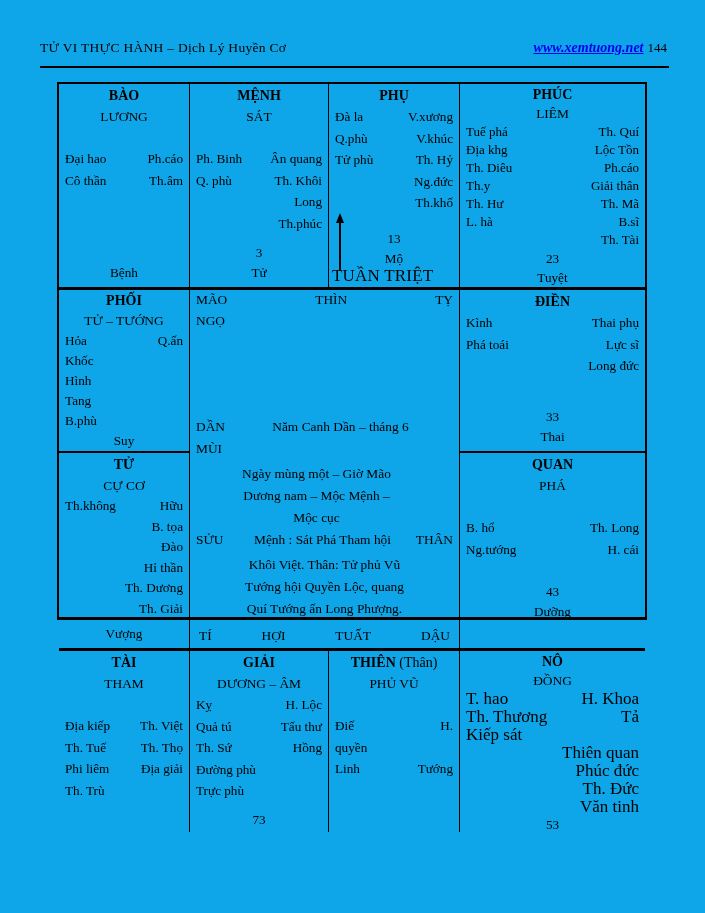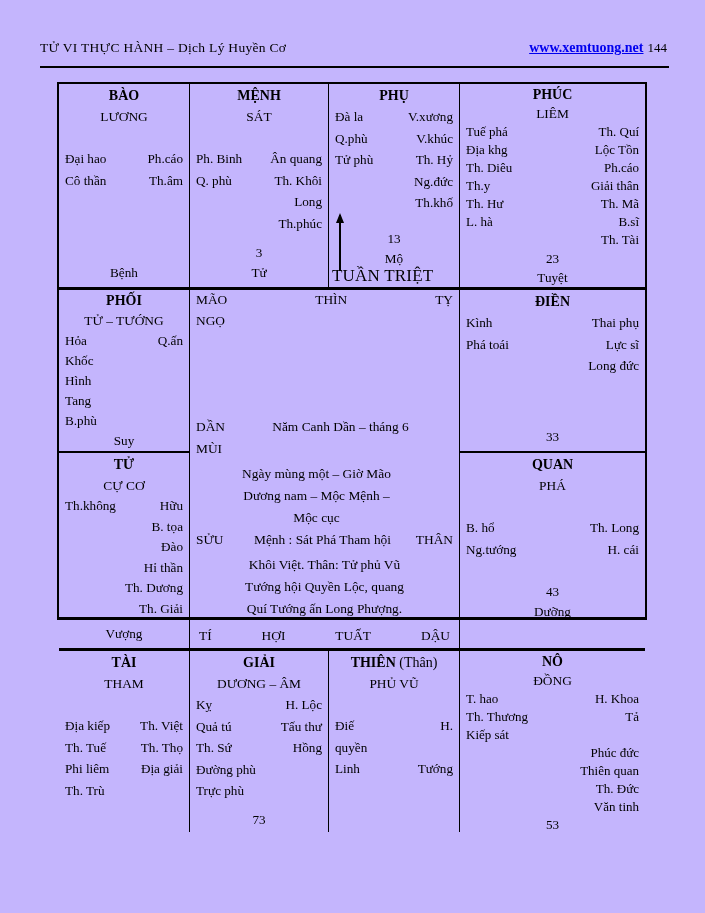"TỬ VI THỰC HÀNH –" .page { background: #c4b5fd -> #0ea5e9 }
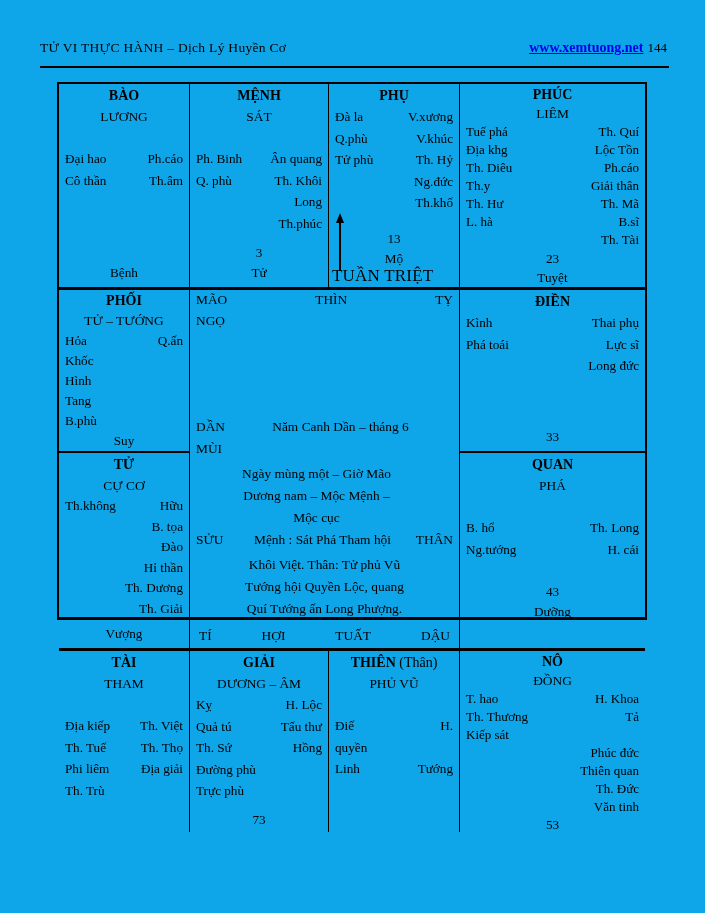"www.xemtuong.net" .site-link { font-style: none -> italic }
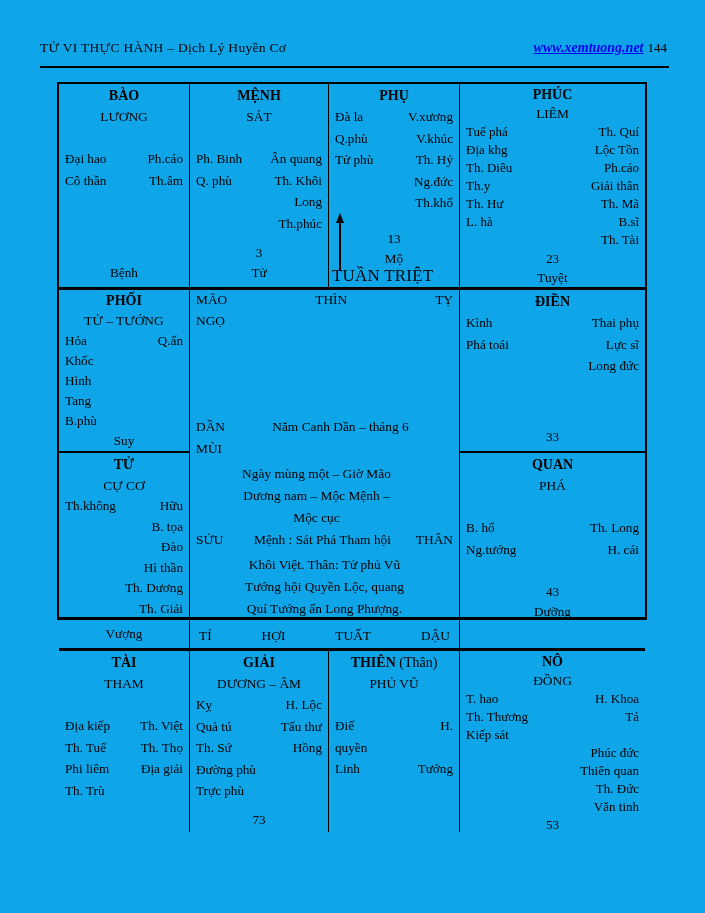"Thai" div.stage { html: none -> <div>Thai</div> }
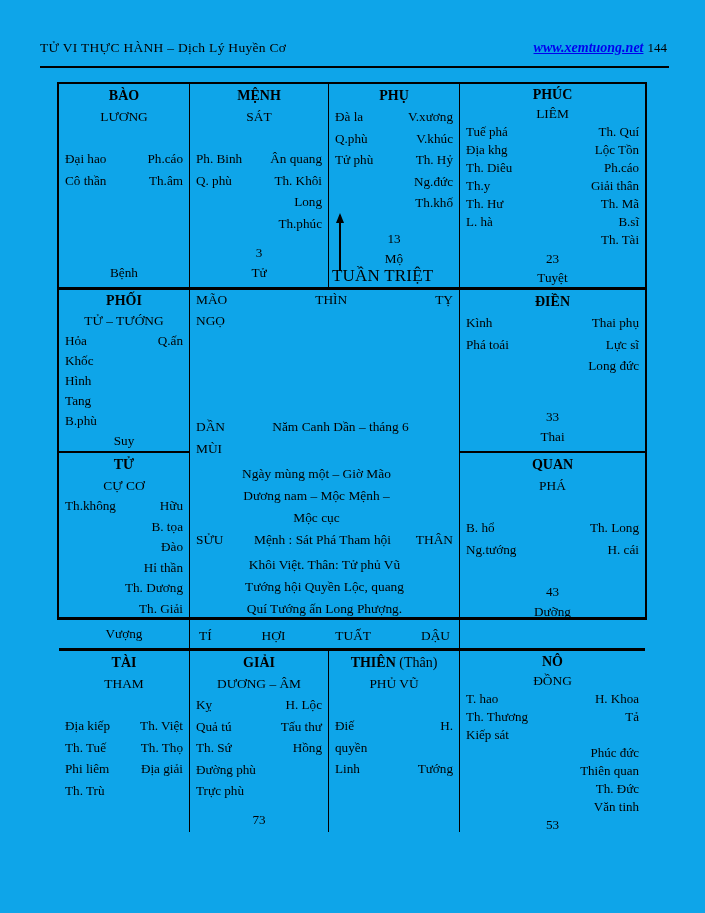"T. hao" .no .srow { font-size: 13px -> 17px }
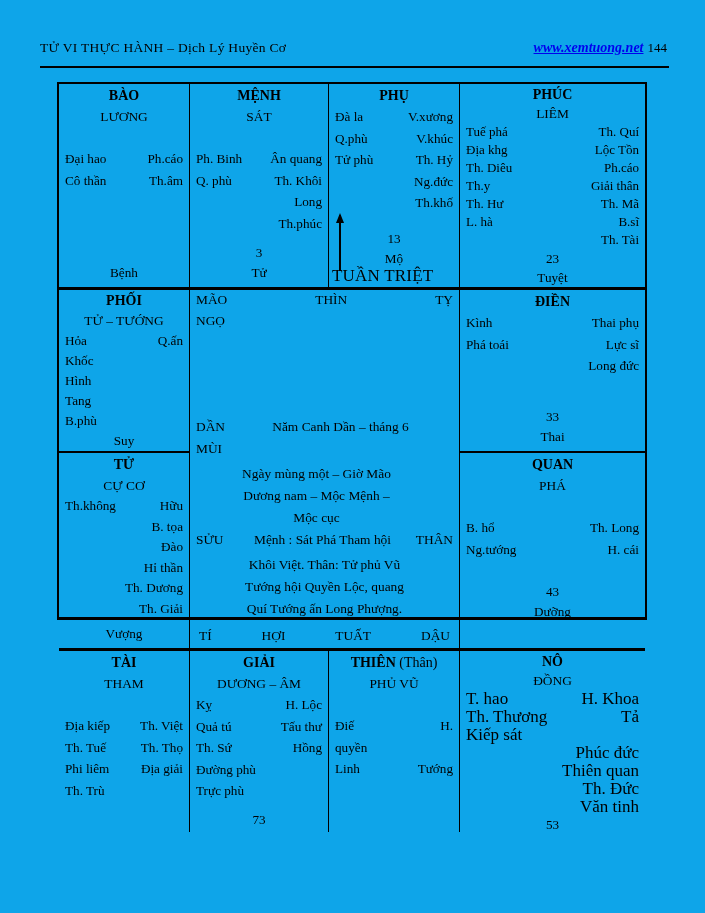"Phúc đức" div.srow { order: before "Thiên quan" -> after "Thiên quan" }
